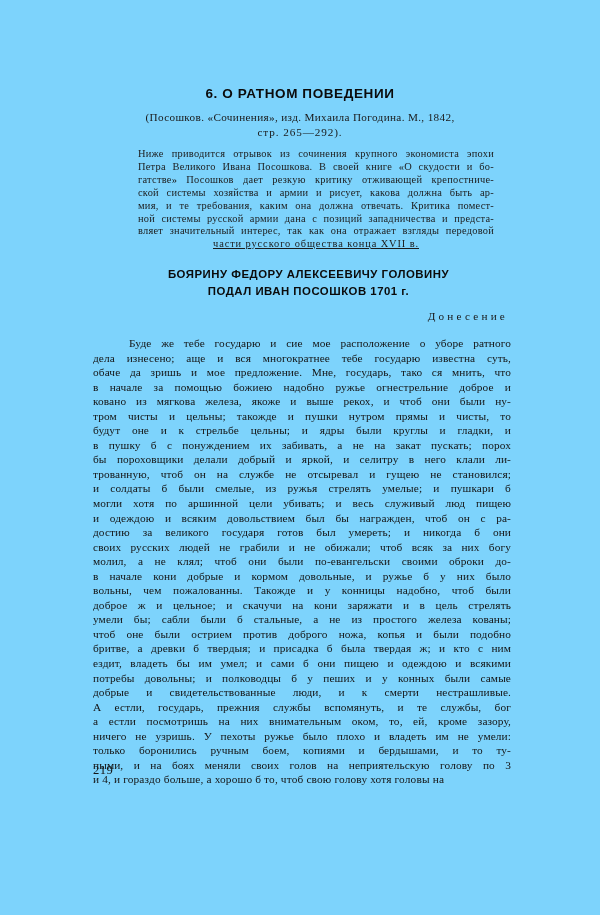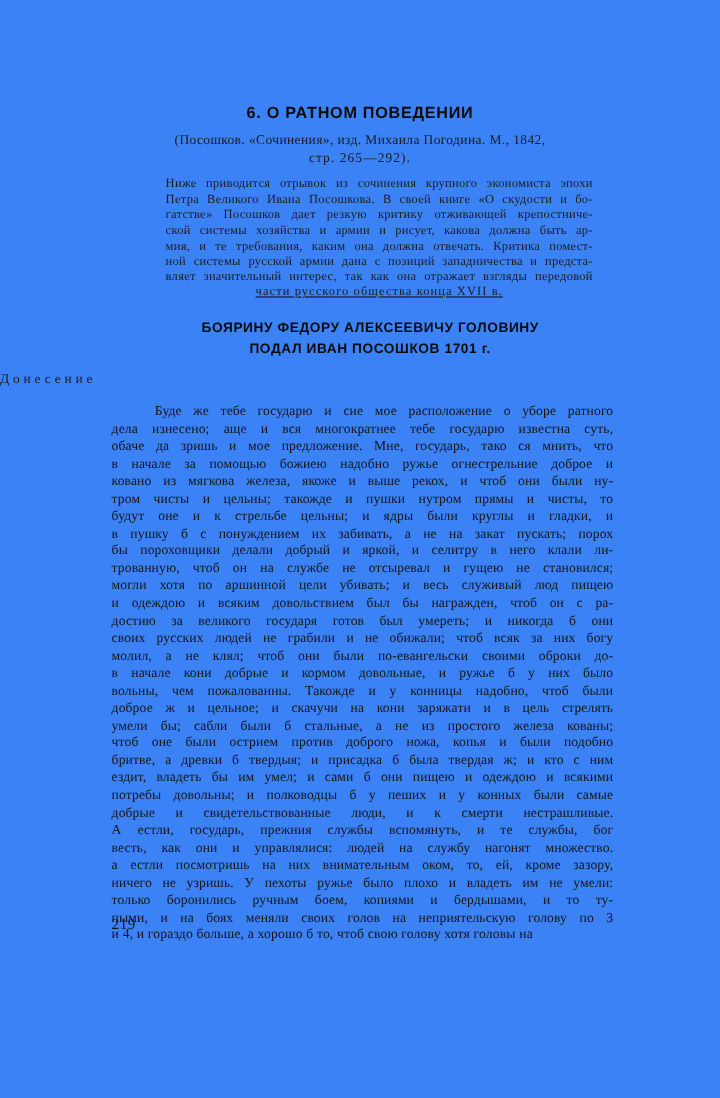"6. О РАТНОМ ПОВЕДЕНИИ" .page { background: #3b82f6 -> #7dd3fc }
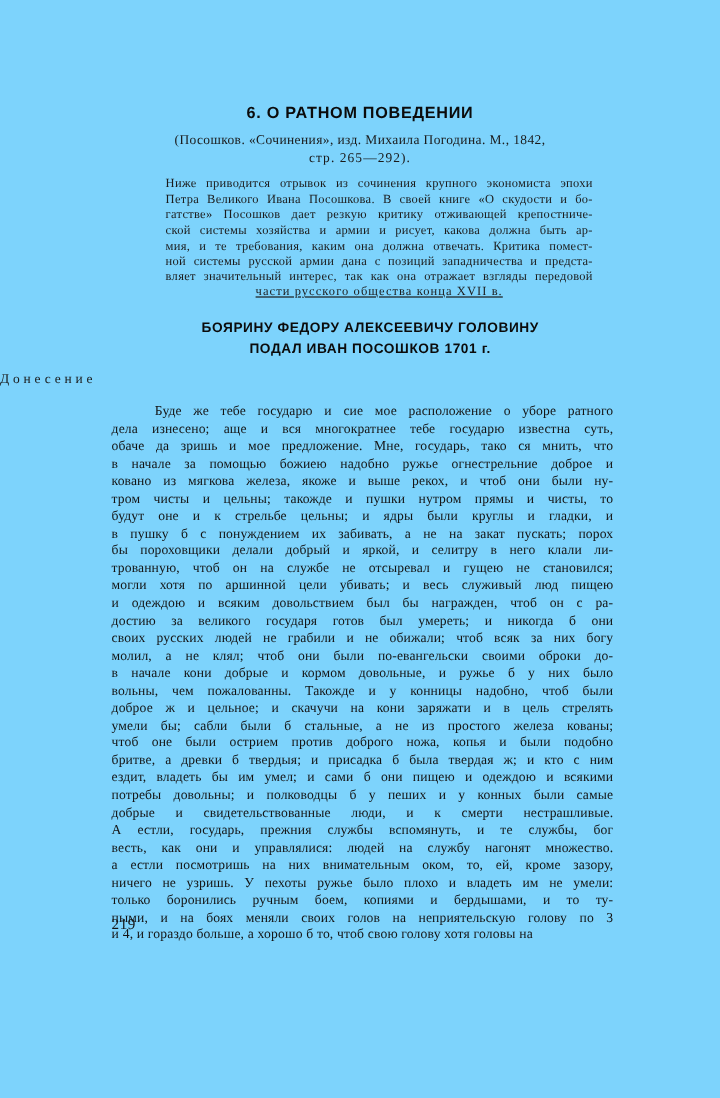"Донесение" .doc-label { text-align: left -> right }
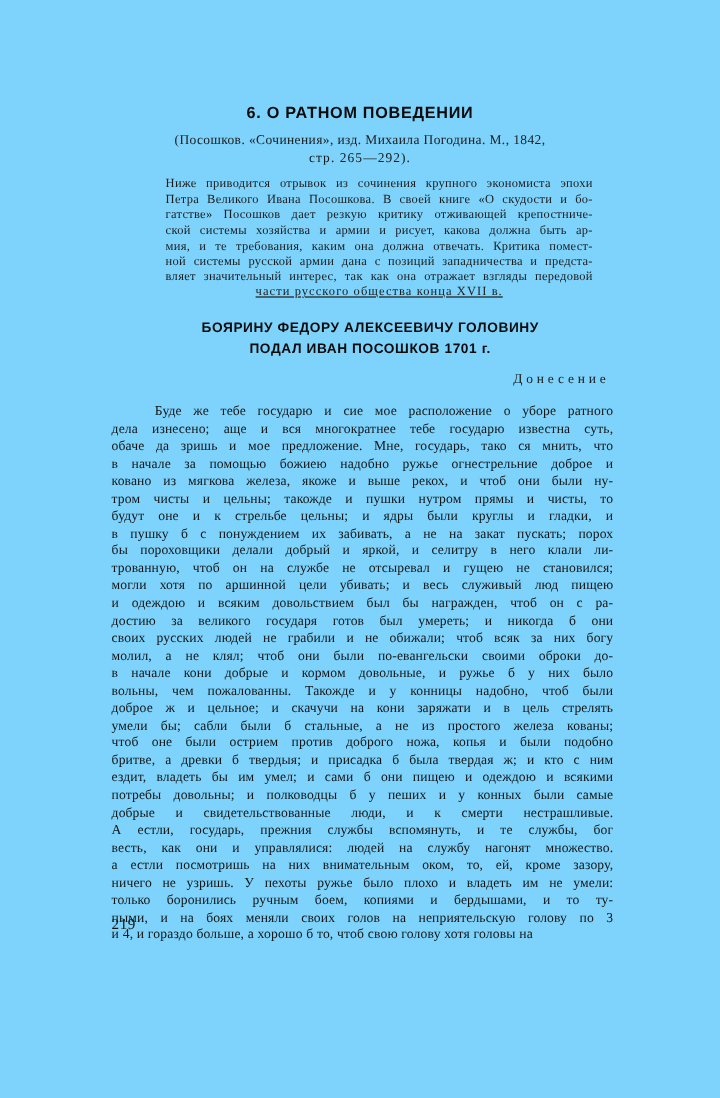"и солдаты б были смелые," span.bl { html: none -> <span>и солдаты б были смелые, из ружья стрелять умелые; и пушкари б</span> }
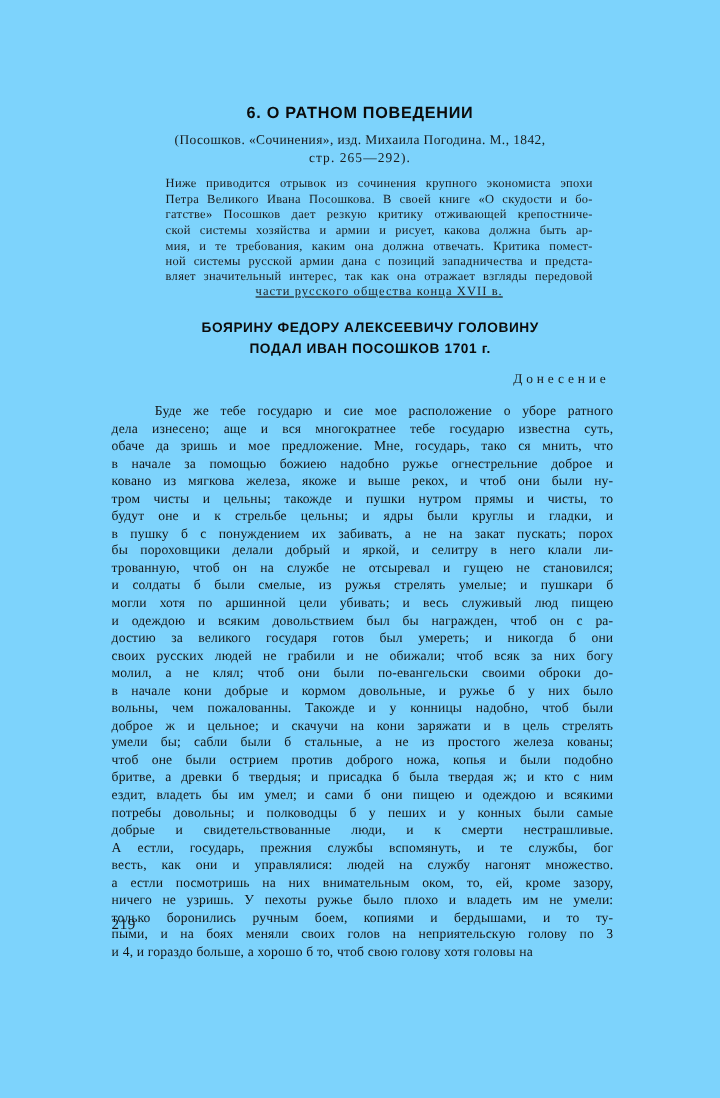"весть, как они и управлялися:" span.bl { html: <span>весть, как они и управлялися: людей на службу нагонят множество.</span> -> none }
